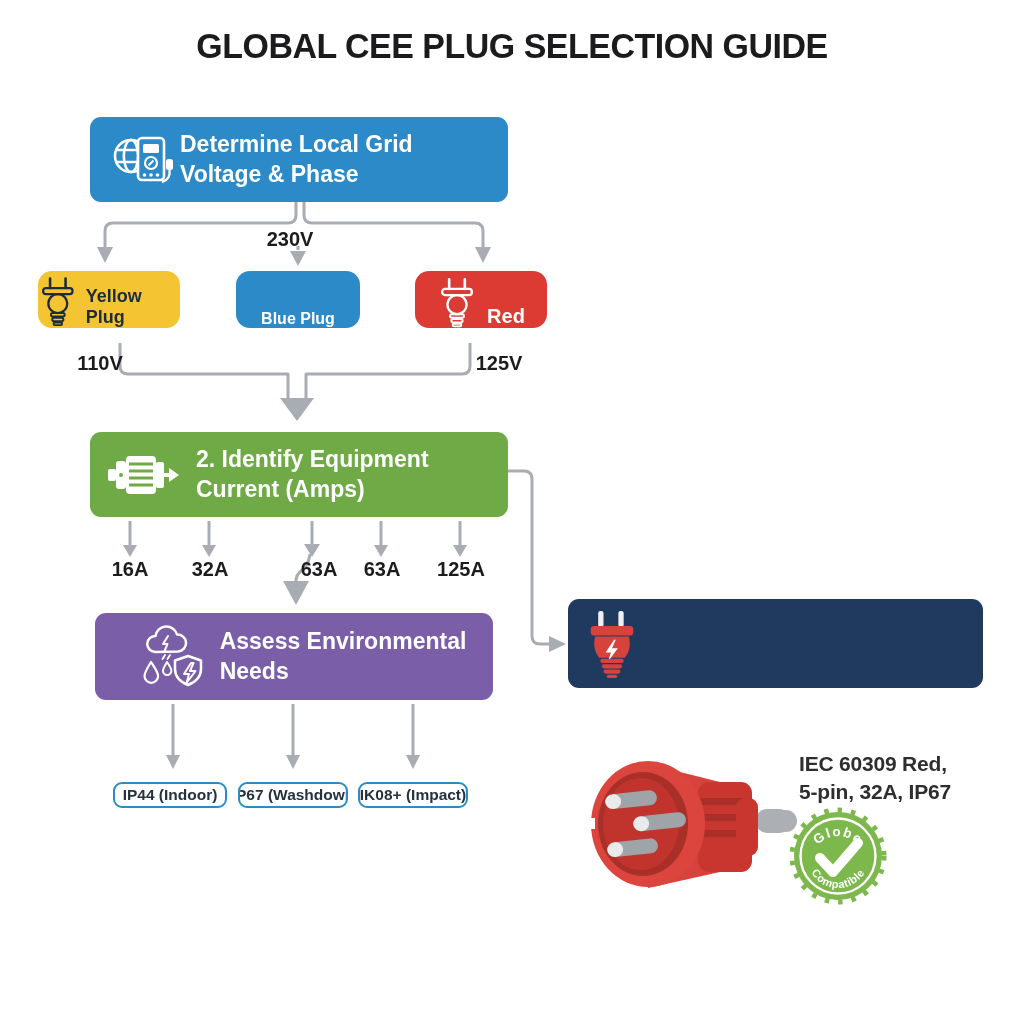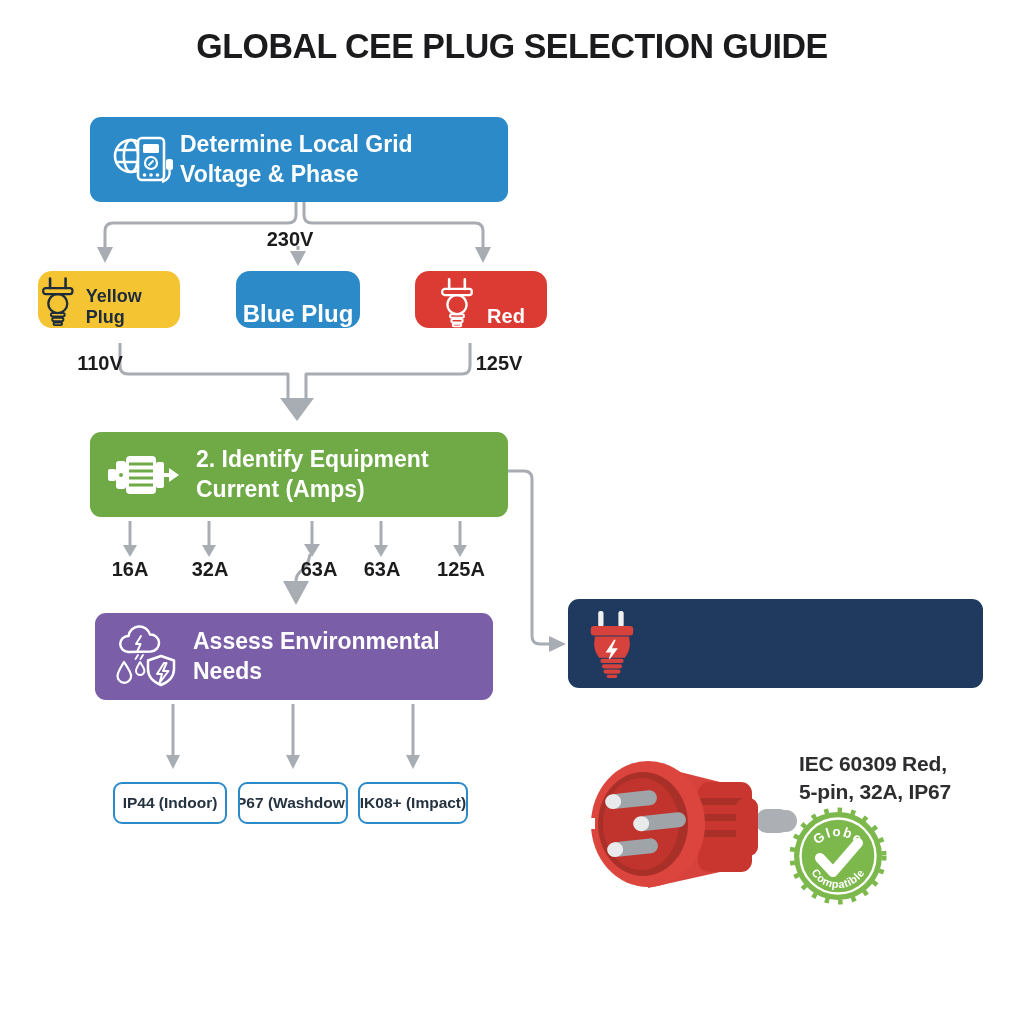"Blue Plug" .opt-blue .olabel { font-size: 24px -> 16px }
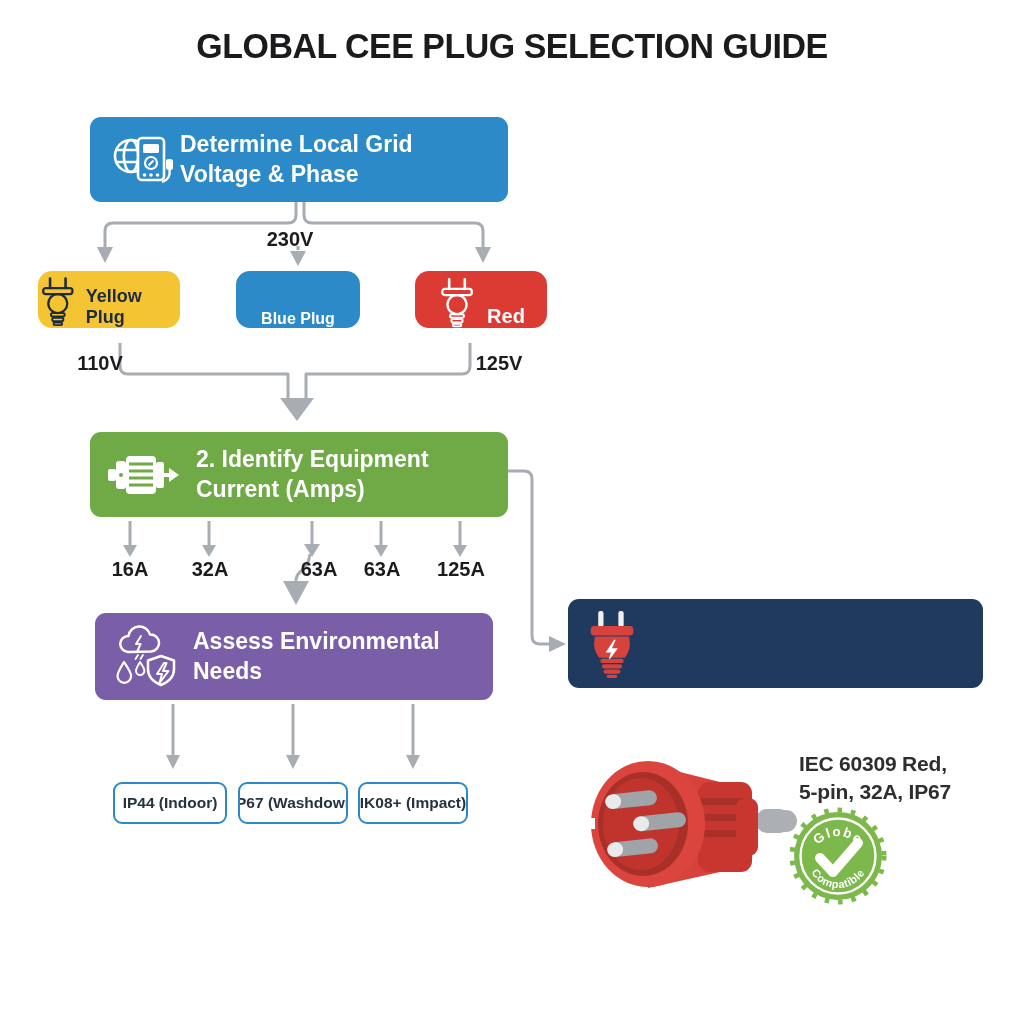"Assess Environmental" .step3 { justify-content: none -> center }
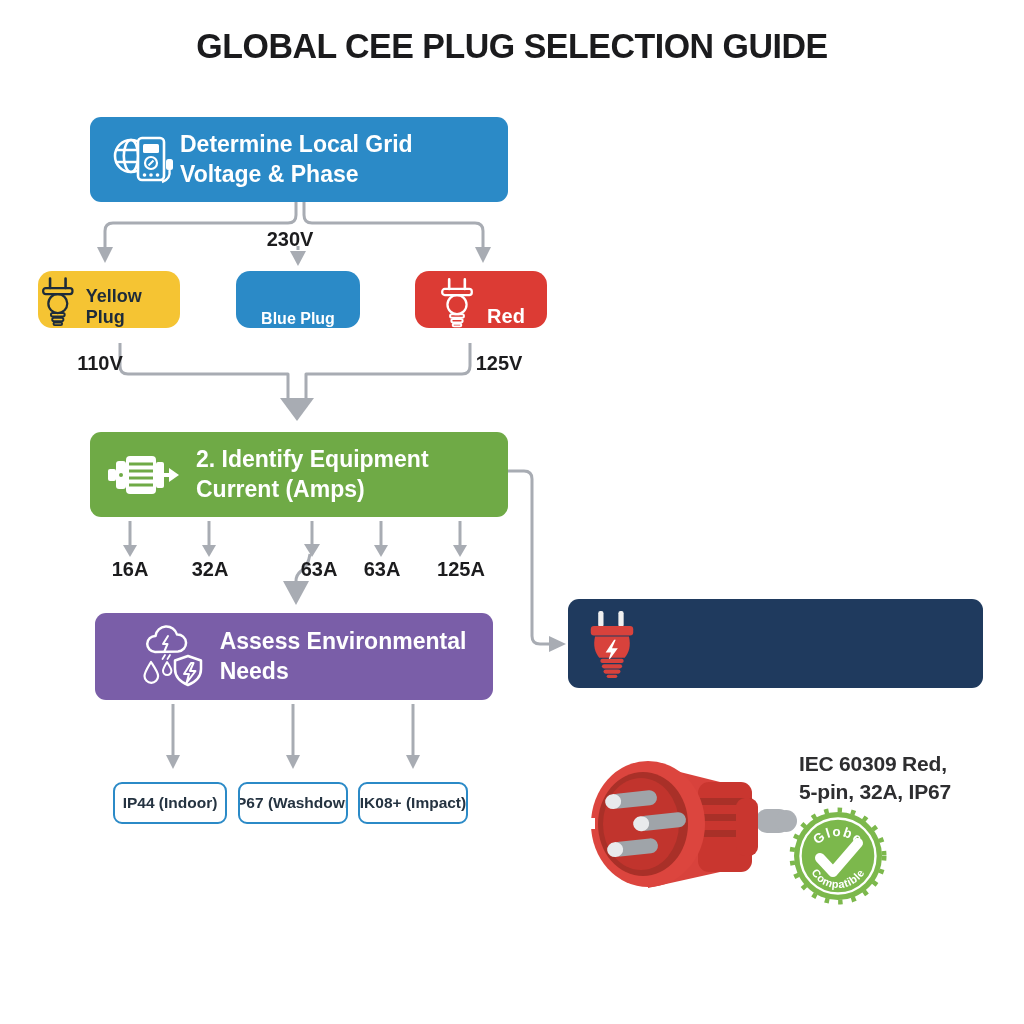"IP44 (Indoor)" .ipbox { height: 42px -> 26px }
